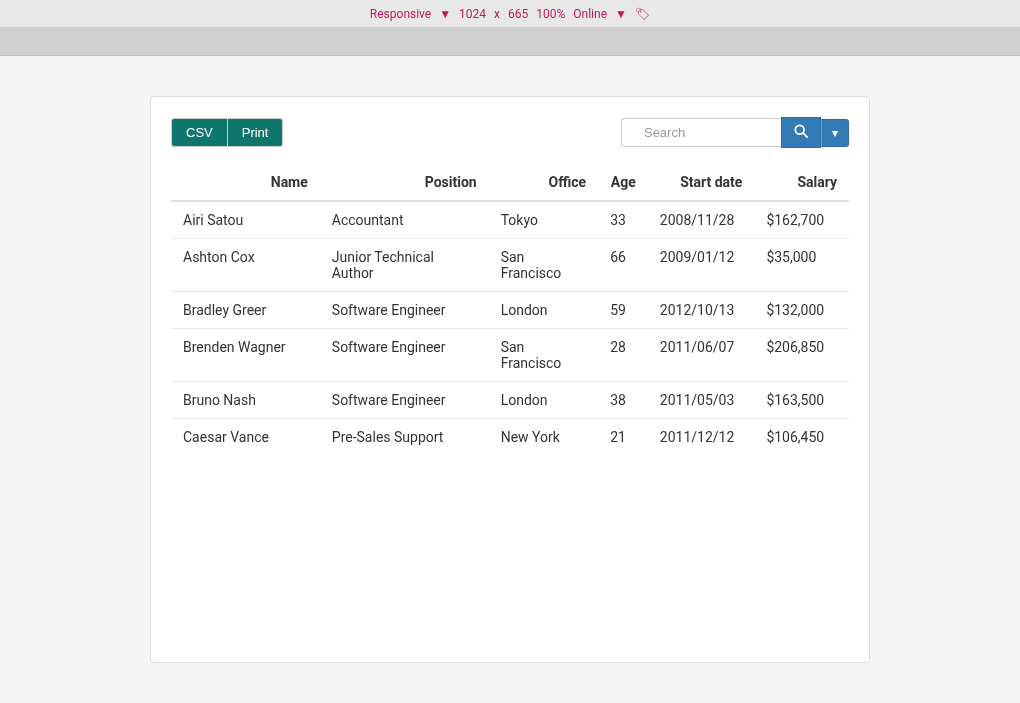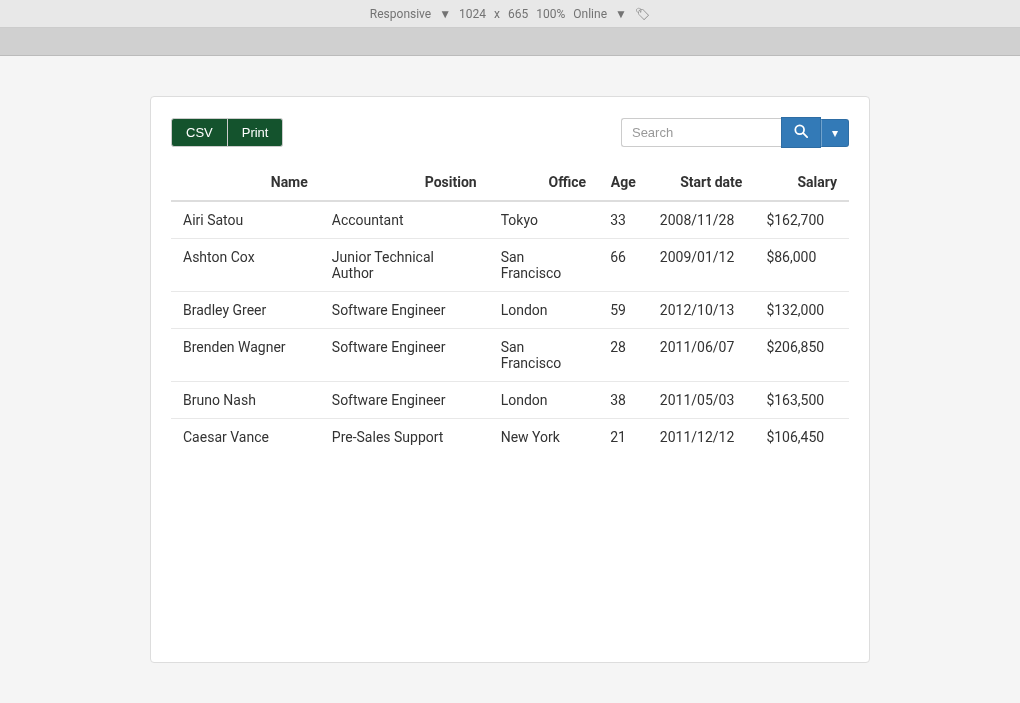"Responsive" .top-bar { color: #737373 -> #be185d }
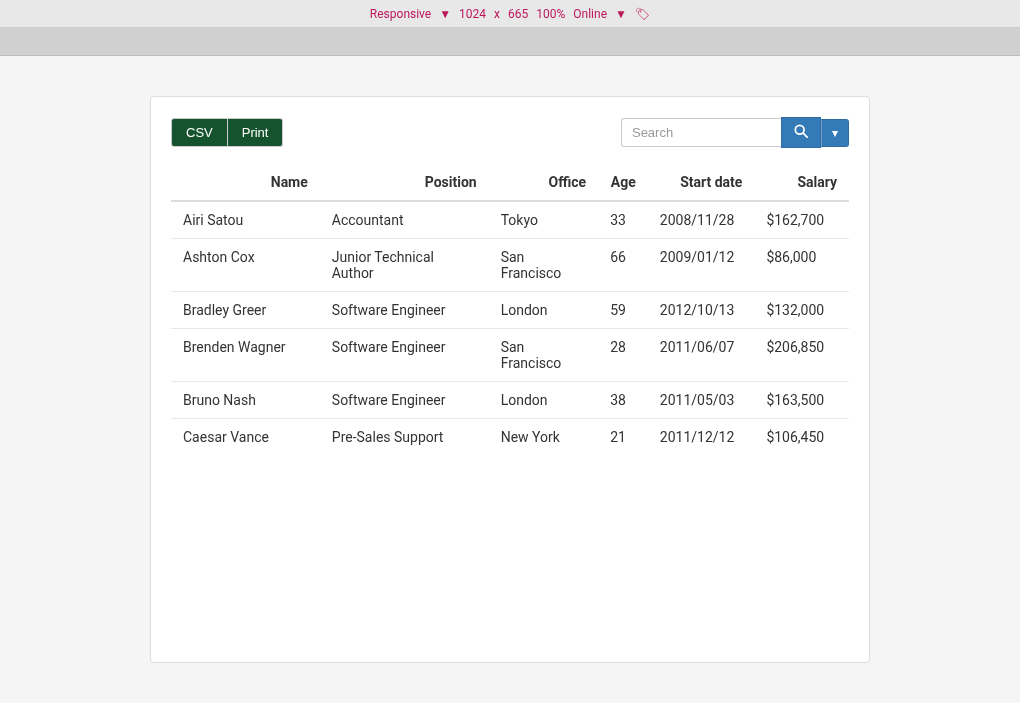"CSV" .btn { background: #14532d -> #0f766e }
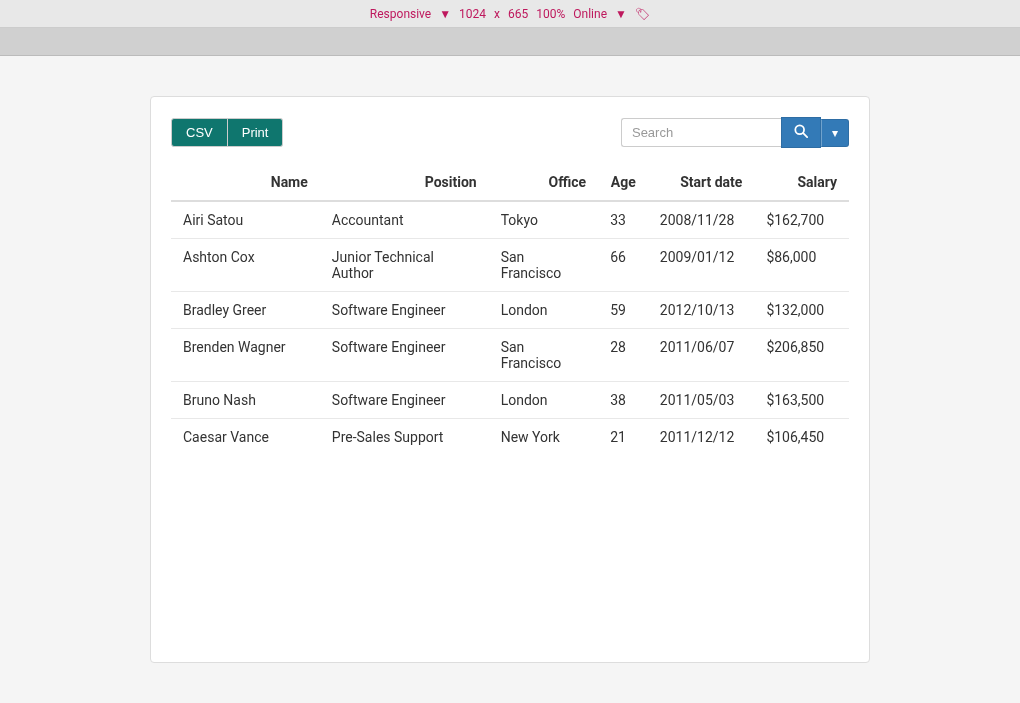"Search" .search-input { padding: 6px 10px -> 6px 22px }
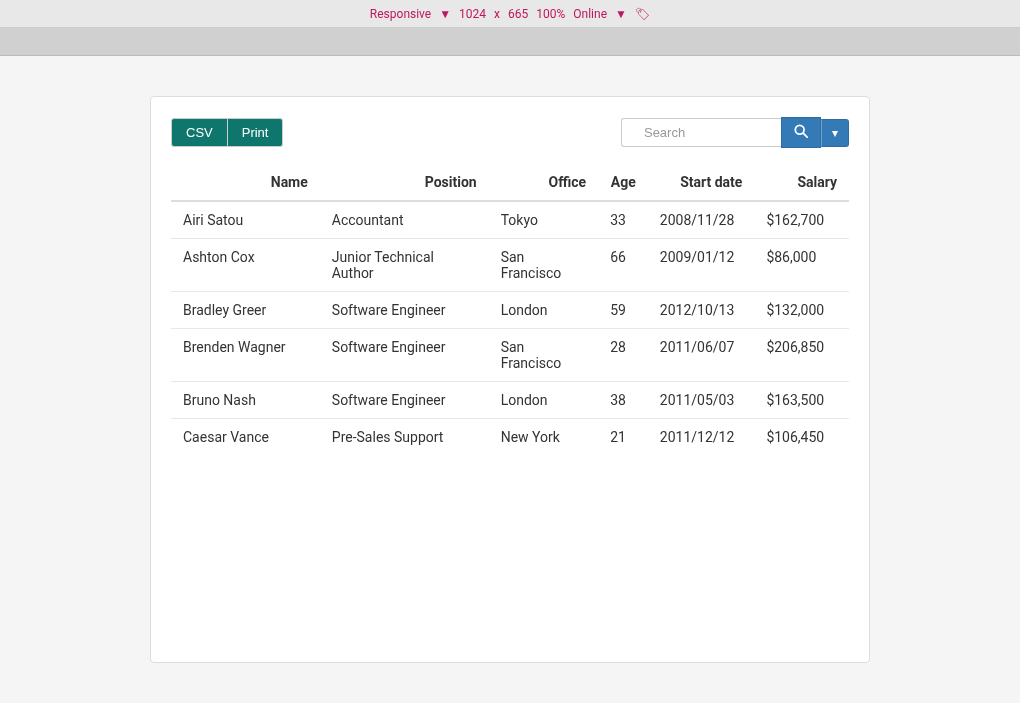"$86,000" td { text: $86,000 -> $35,000 }
